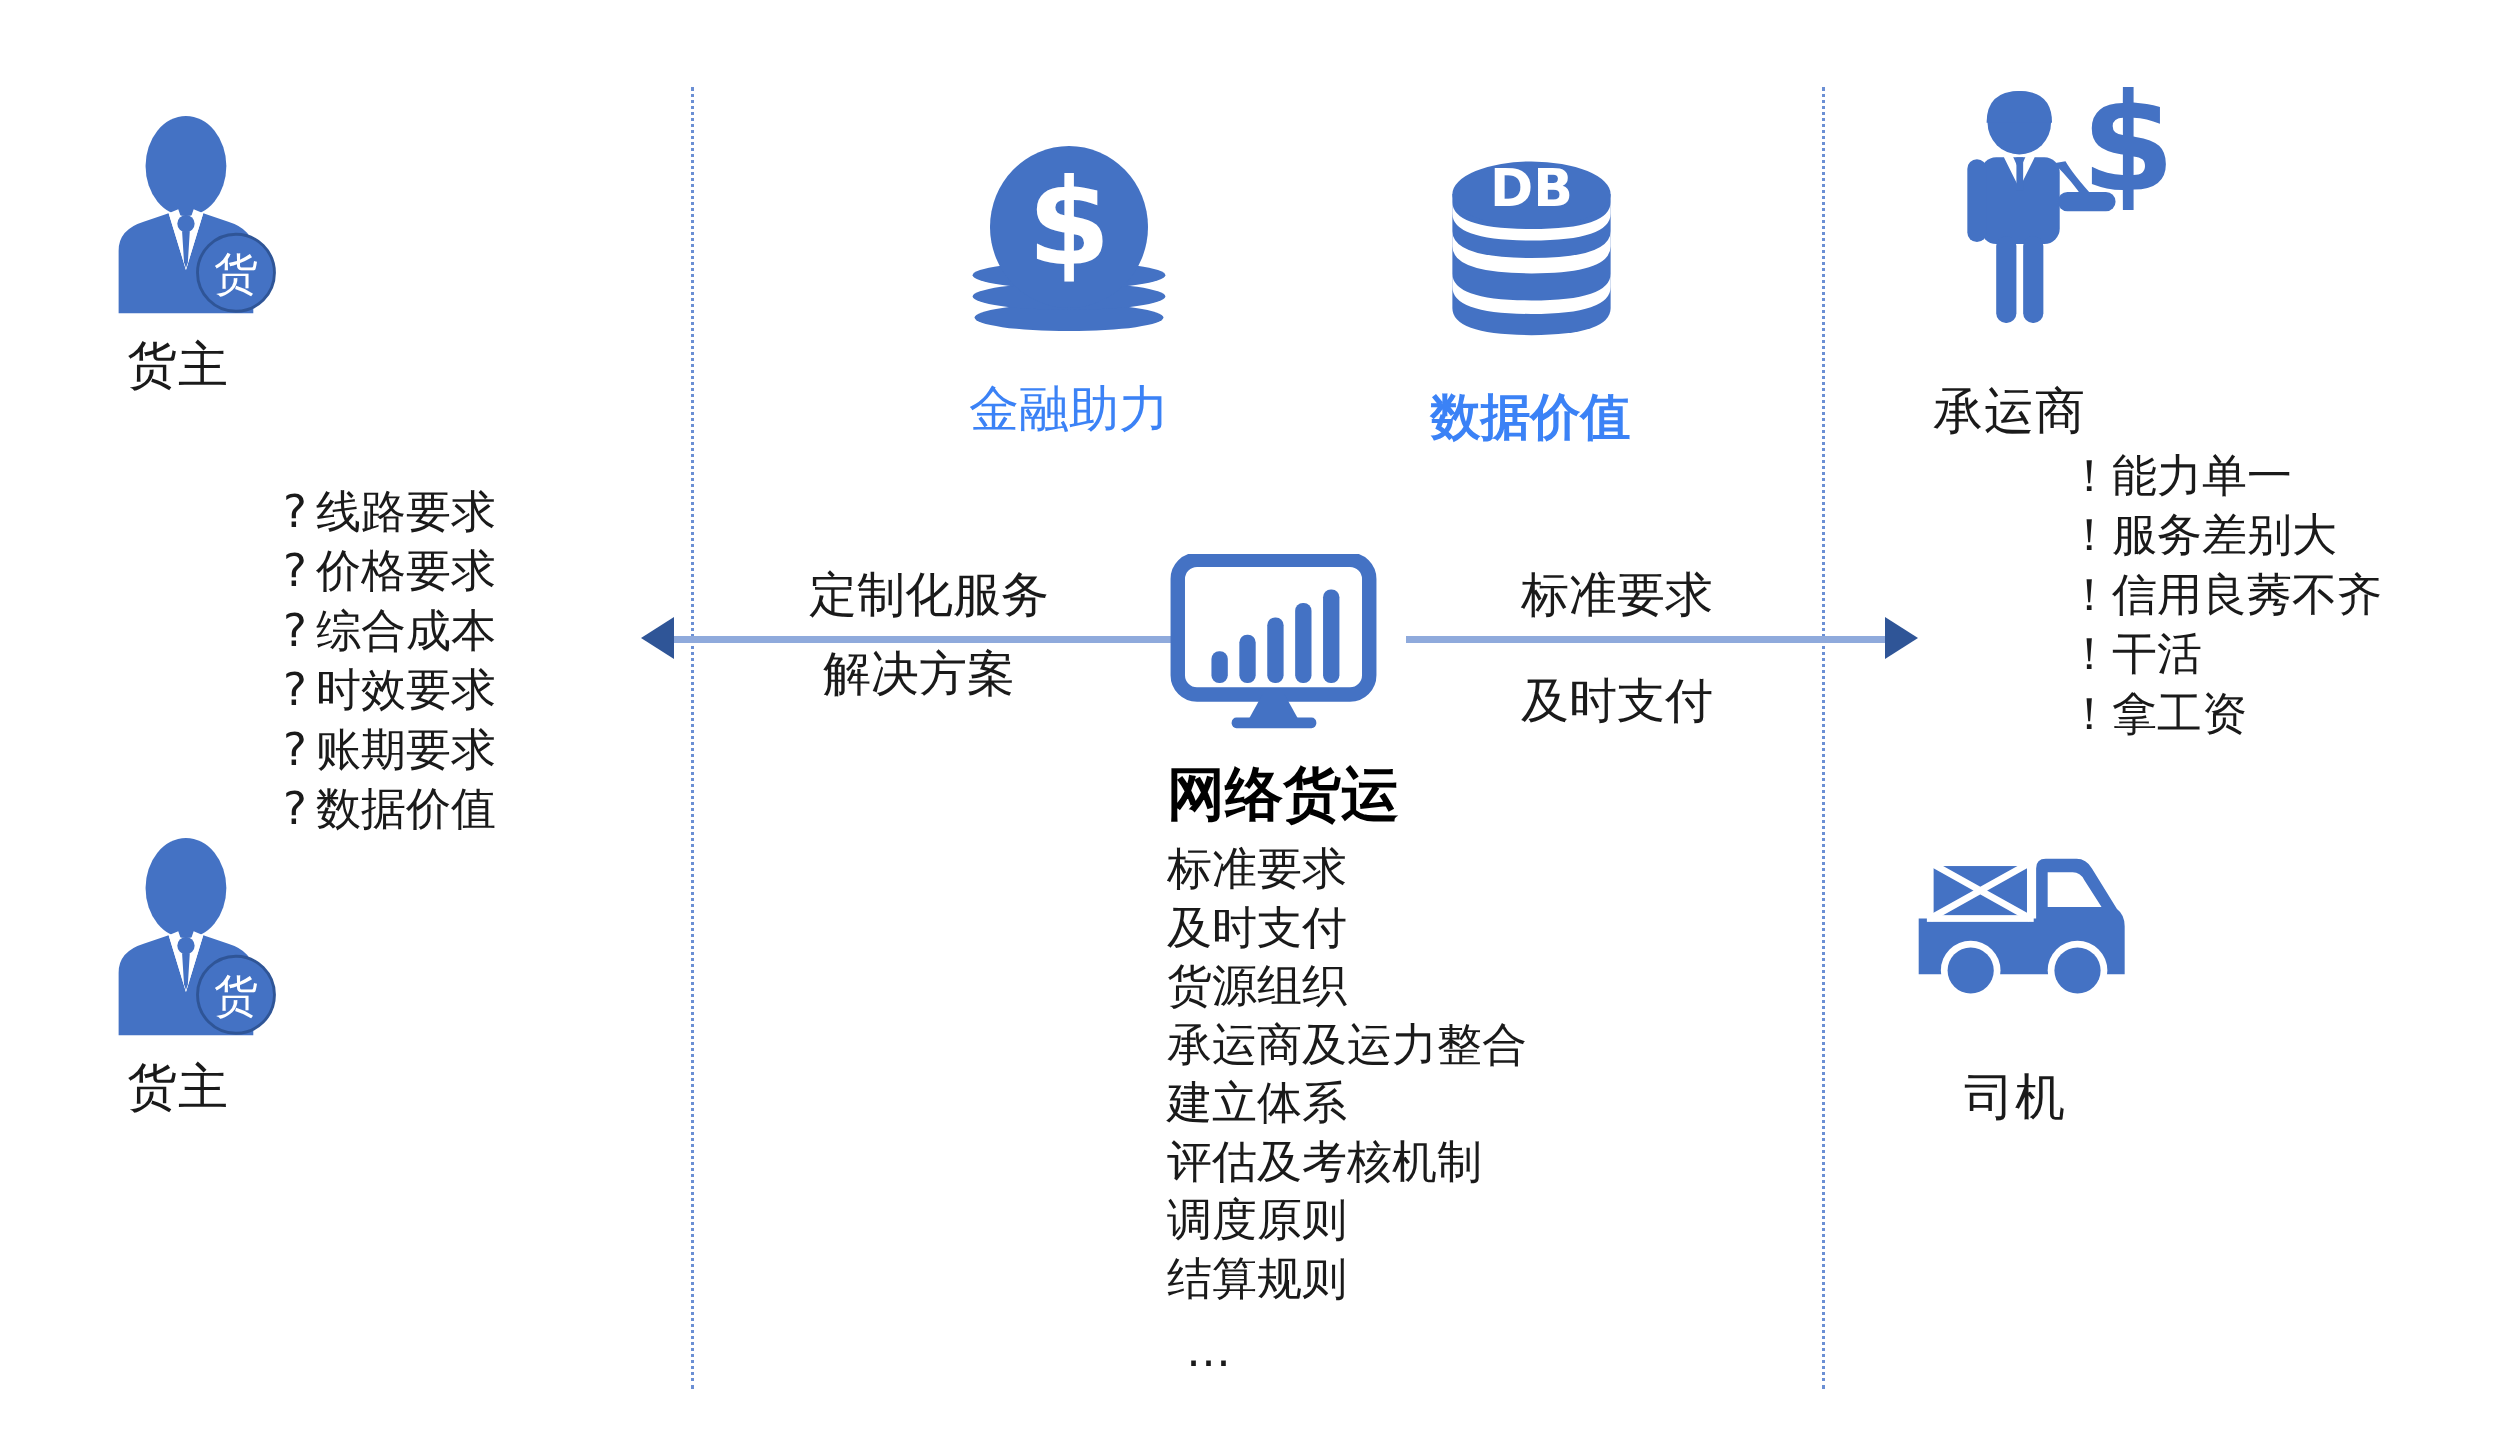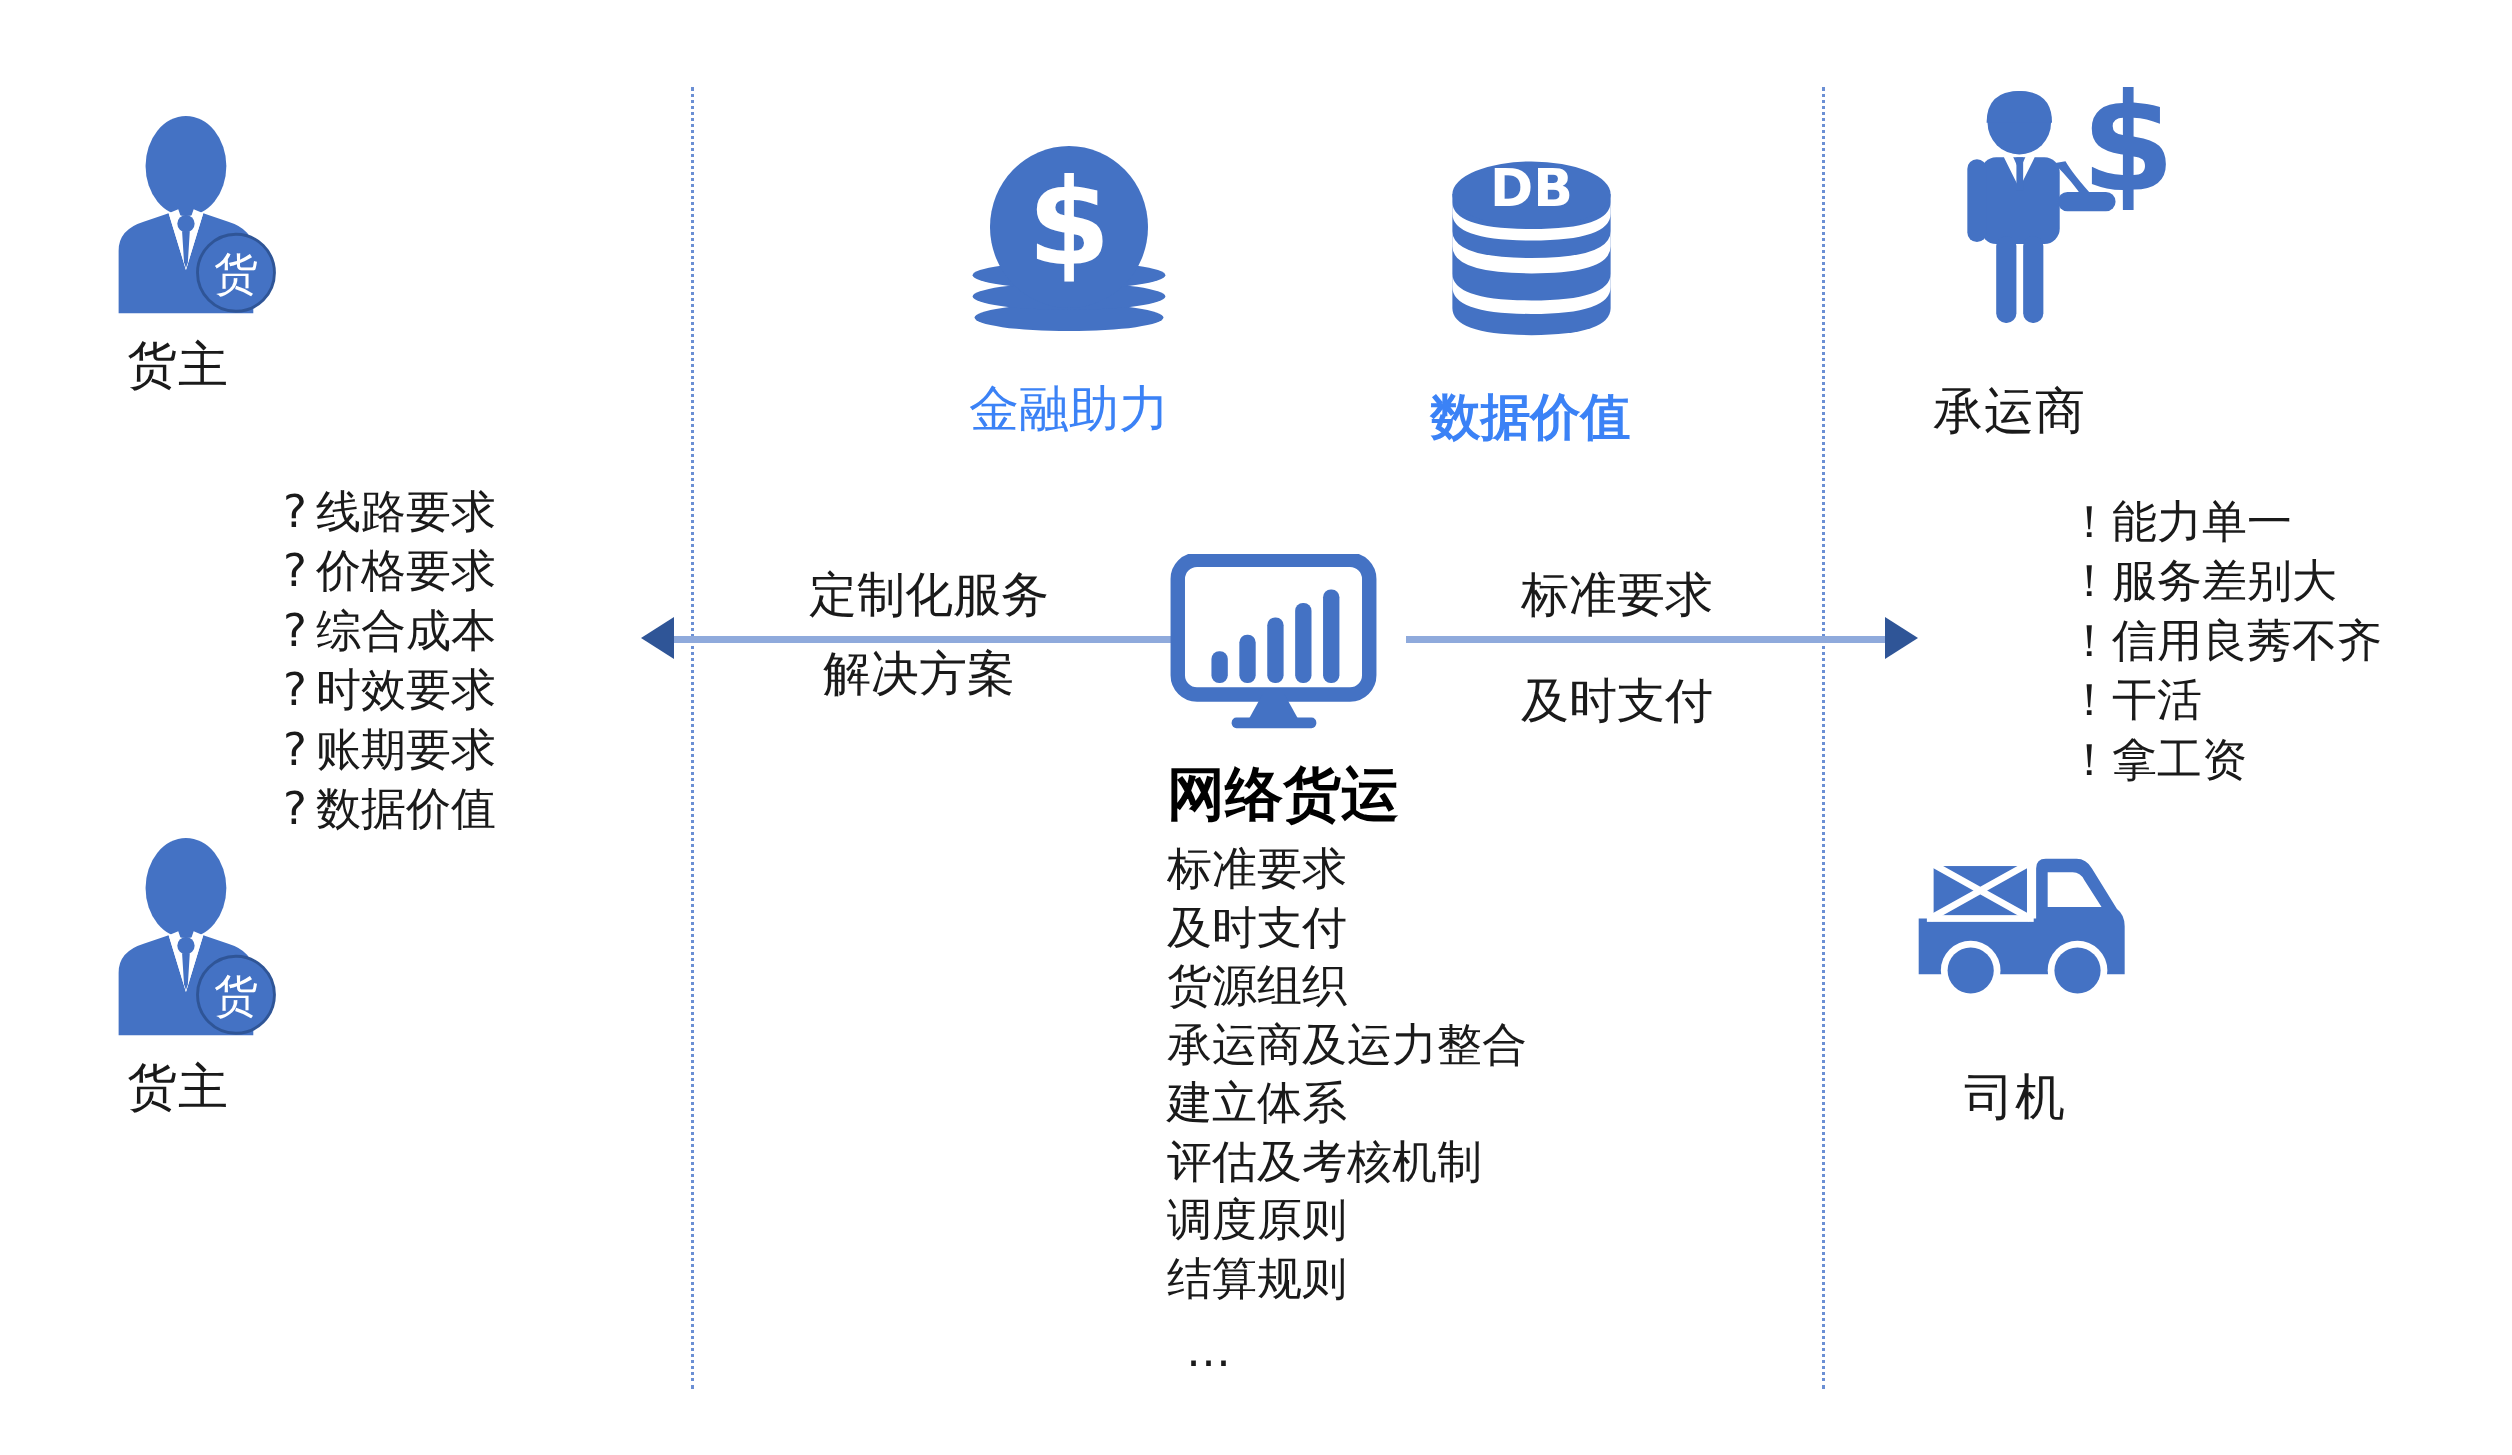"！能力单一" ul.abs { font-family: none -> Liberation Mono, monospace; top: 492px -> 450px }
